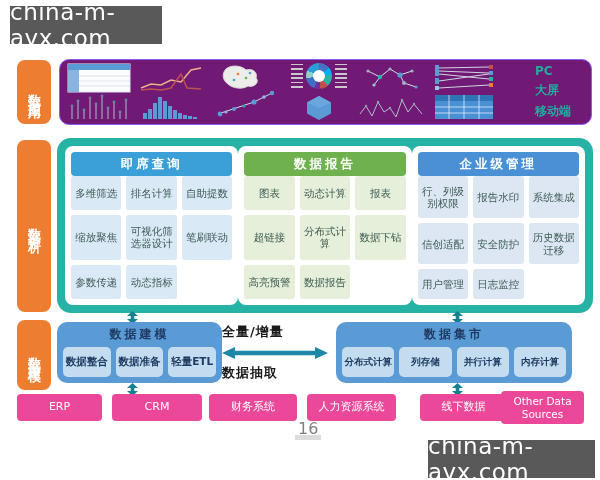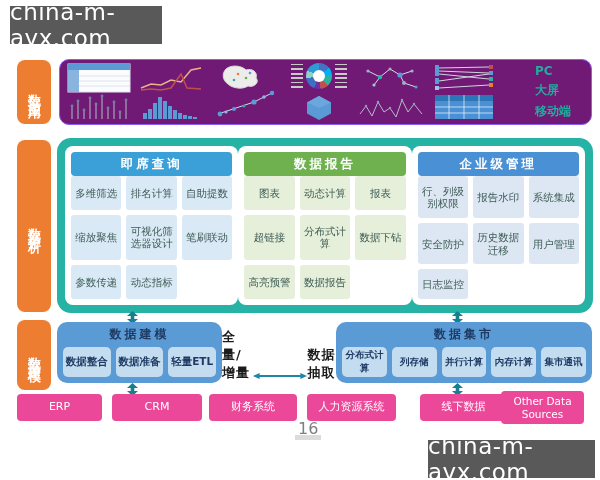"信创适配" div.cell { html: none -> <div>信创适配</div> }
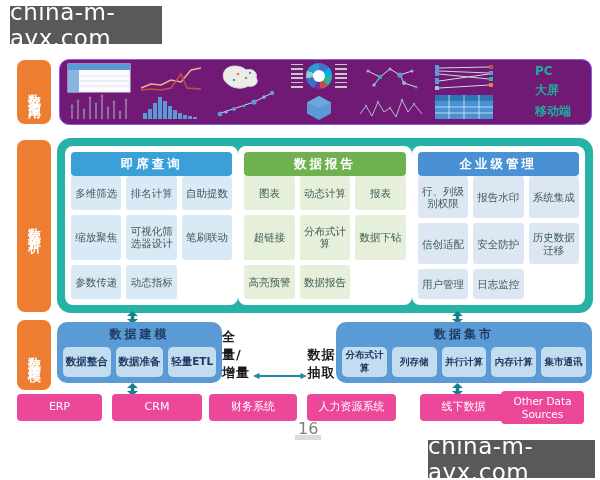"全量/增量" #exchange { align-items: flex-end -> flex-start; flex-direction: row -> column }
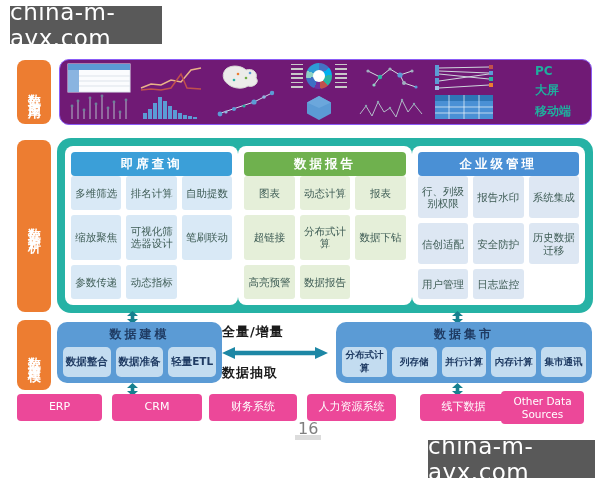"数据集市" #mart-box { width: 256px -> 236px }
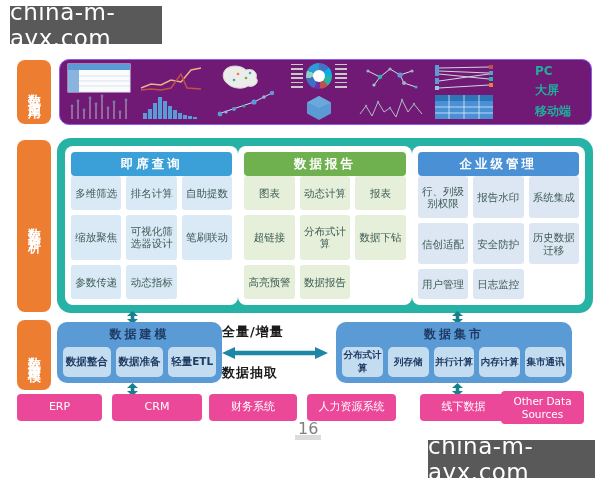"集市通讯" div.bluebox-cell { html: <div>集市通讯</div> -> none }
